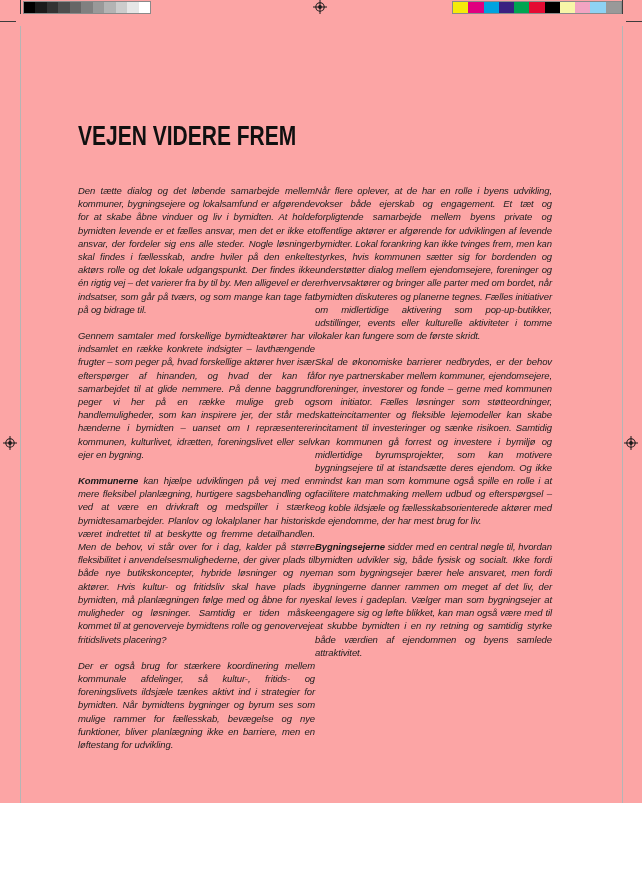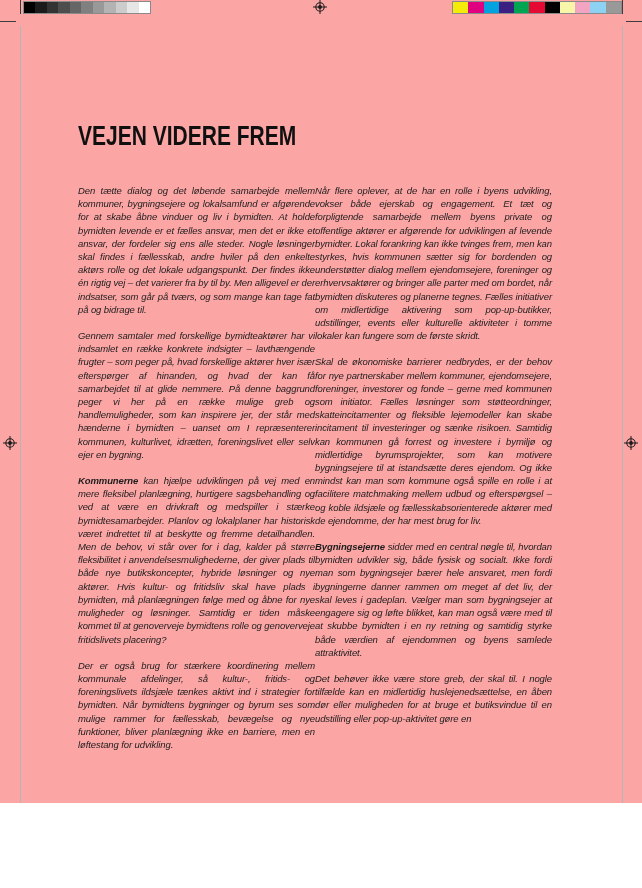"Det behøver ikke være store" p { html: <p><b></b><span>Det behøver ikke være store greb, der skal til. I nogle tilfælde kan en midlertidig huslejenedsættelse, en åben dør eller muligheden for at bruge et butiksvindue til en udstilling eller pop-up-aktivitet gøre en</span></p> -> none }
